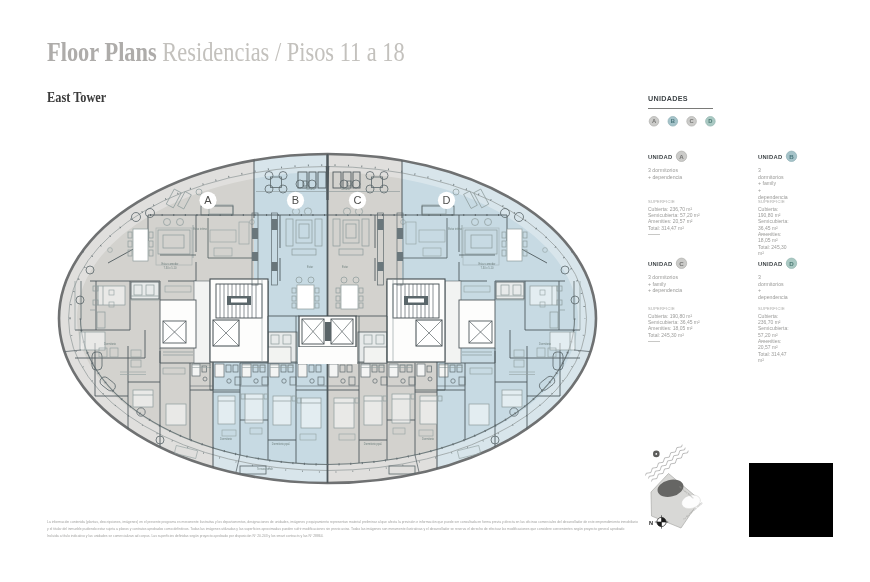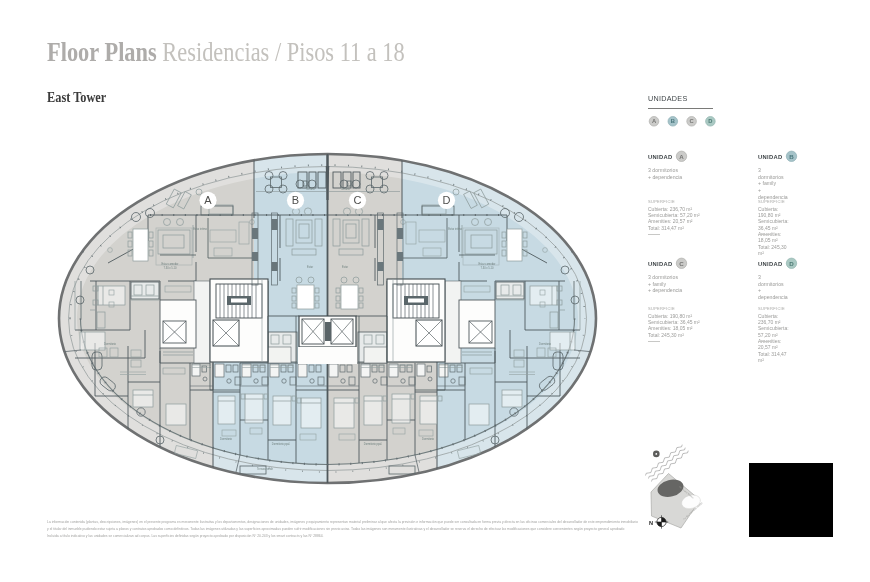"UNIDADES" div.abs { font-weight: normal -> bold }
